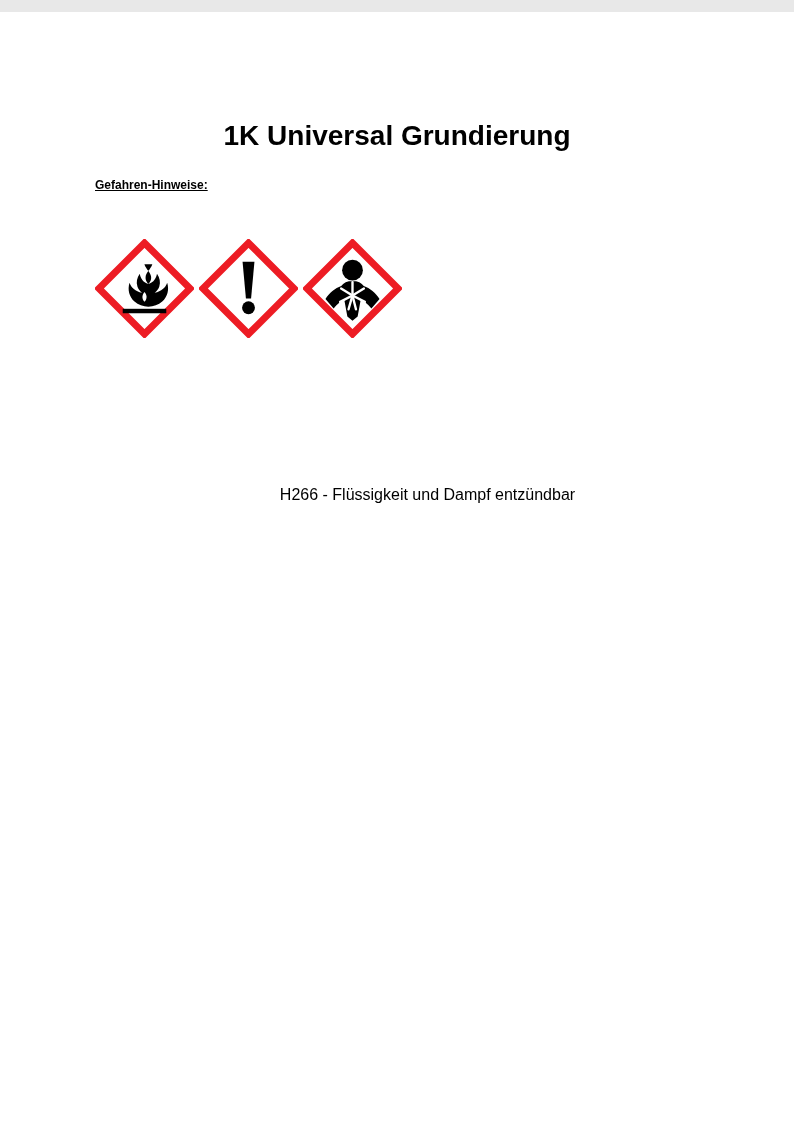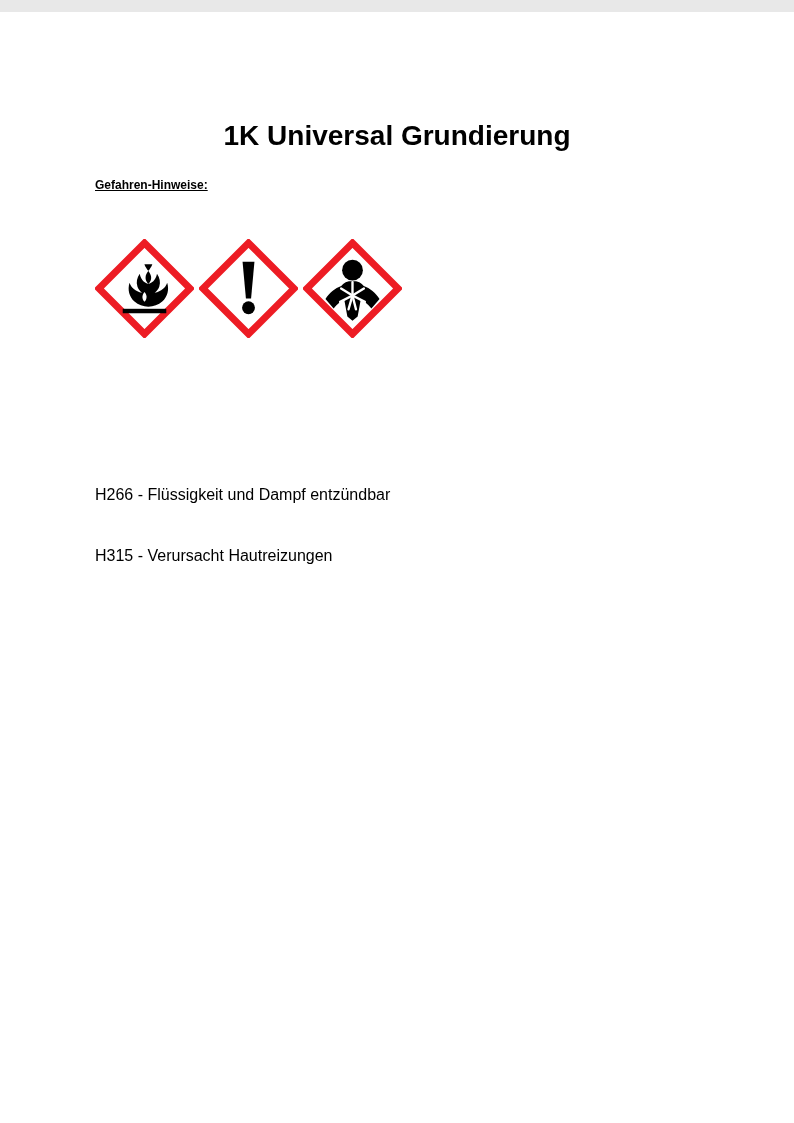"H266 - Flüssigkeit und Dampf" .statement { text-align: none -> center }
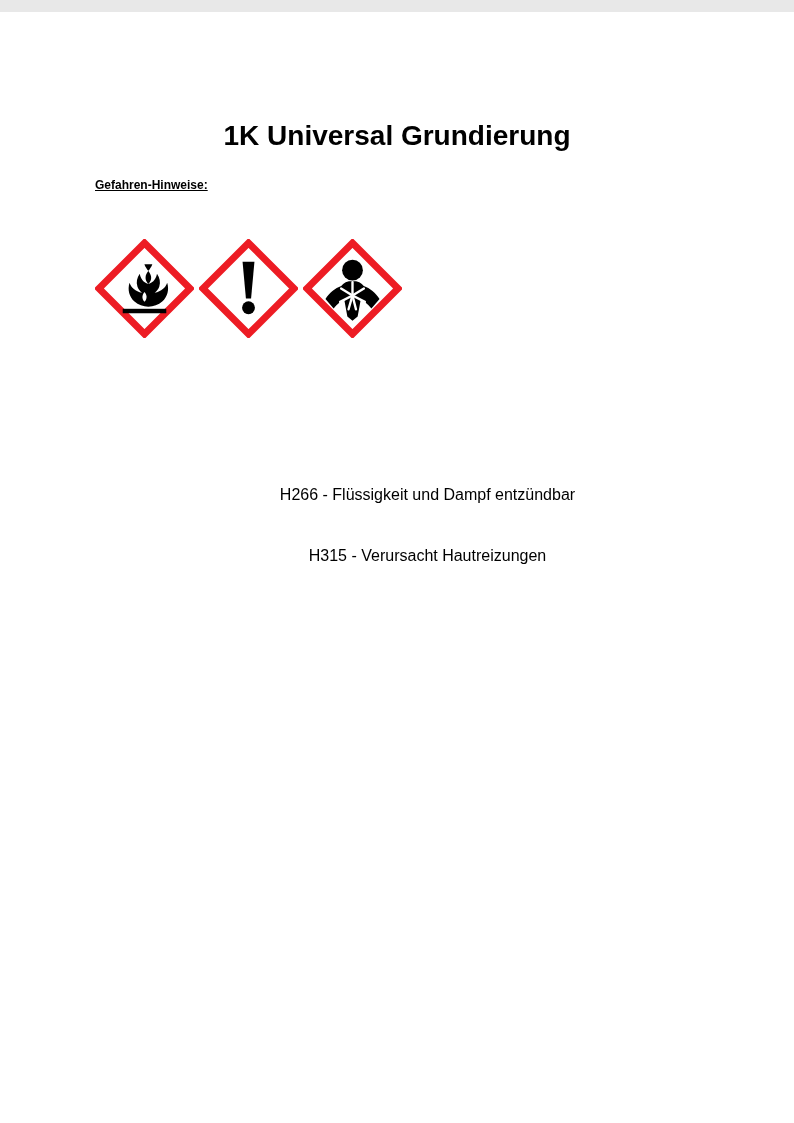"H315 - Verursacht Hautreizungen" p.statement { html: <p>H315 - Verursacht Hautreizungen</p> -> none }
